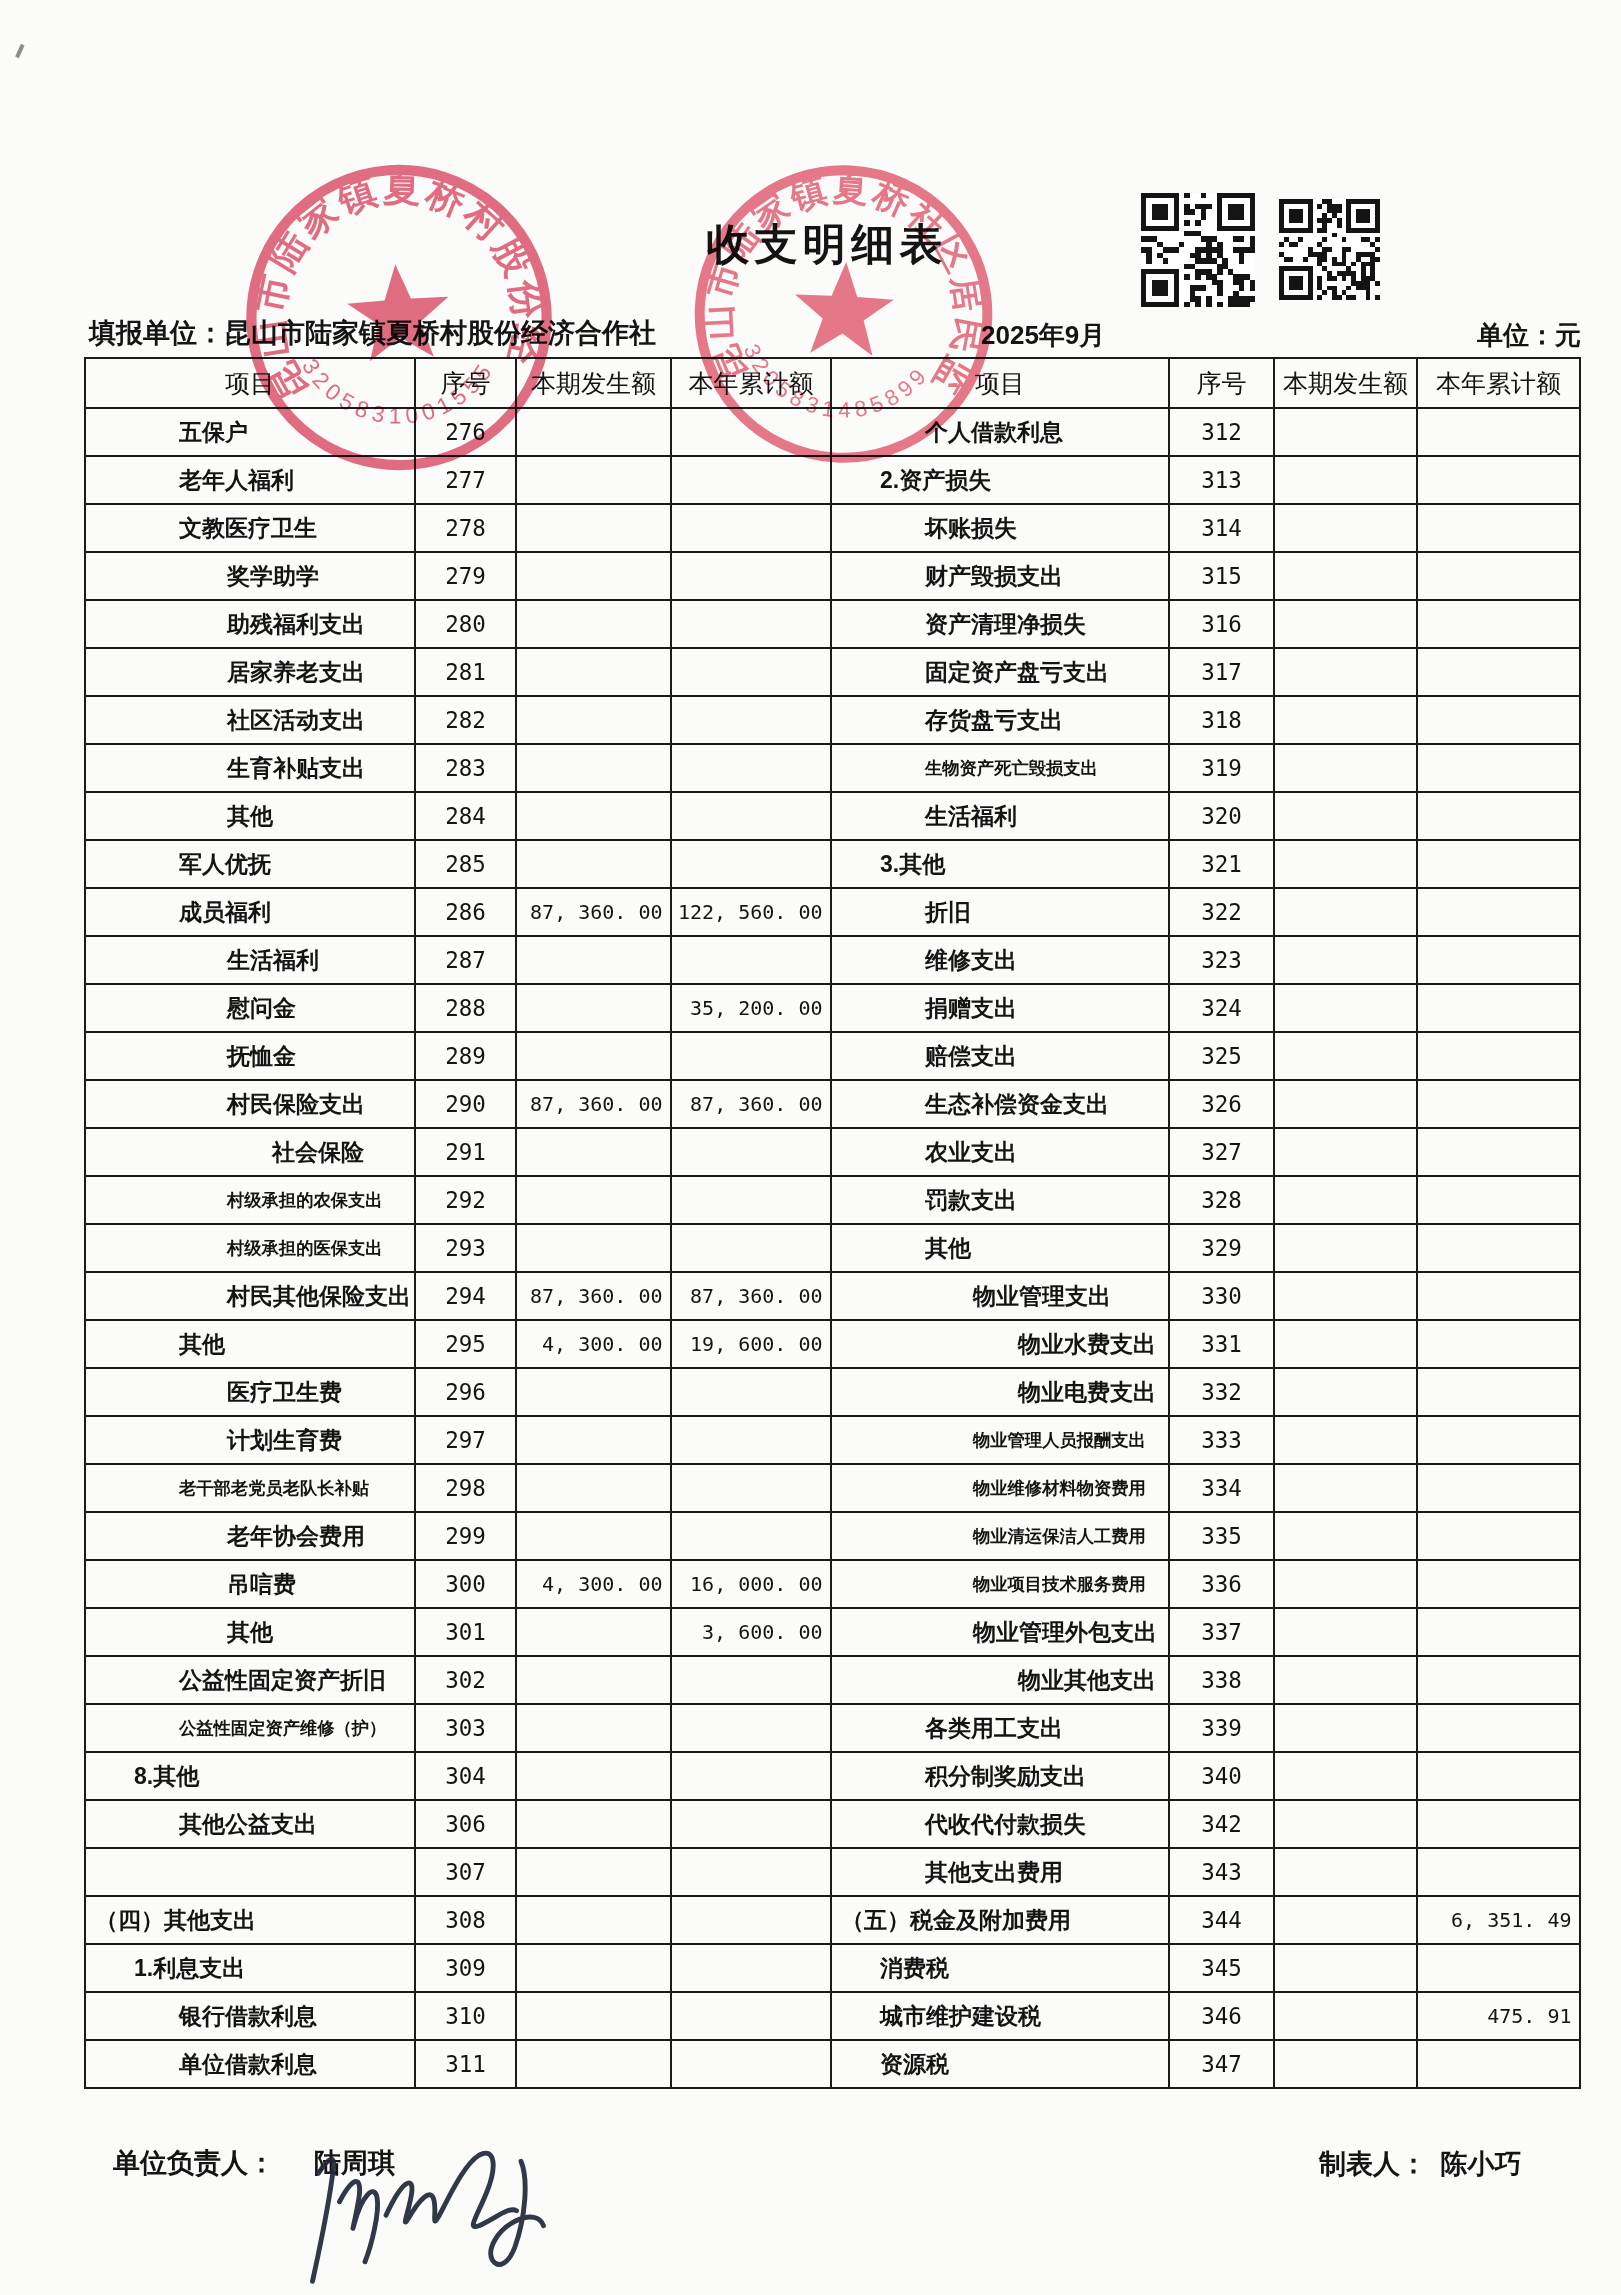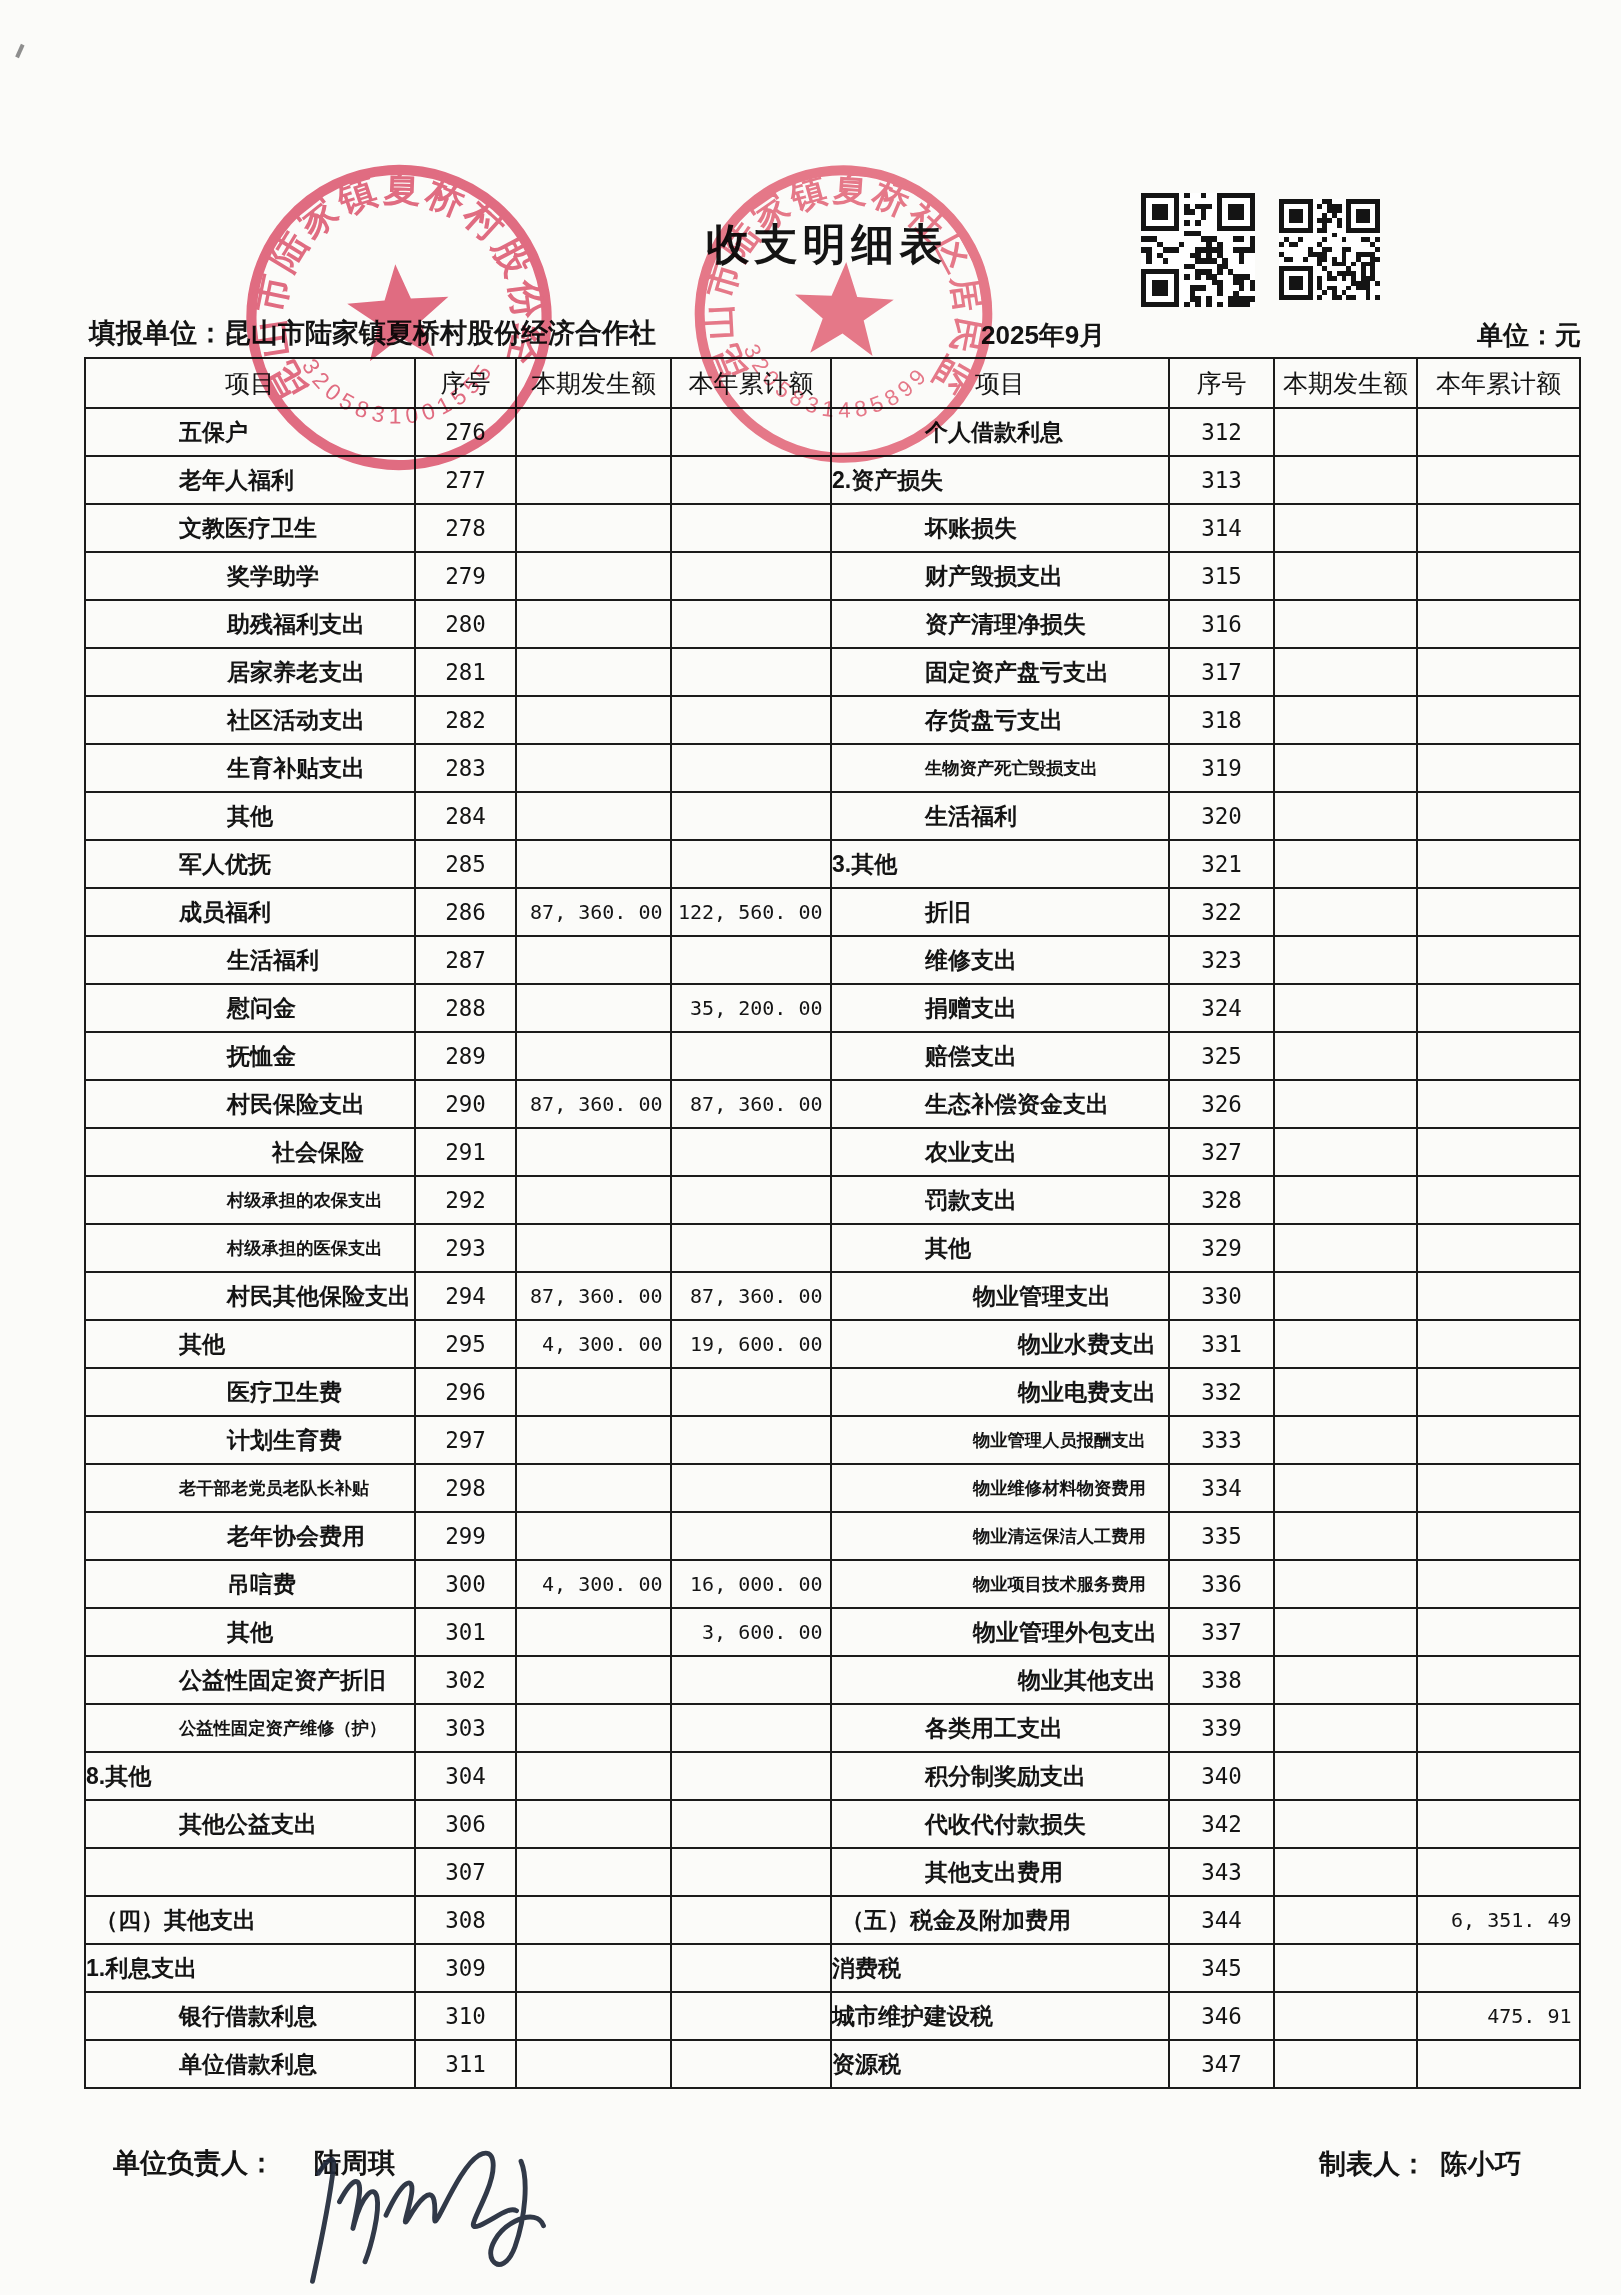"2.资产损失" td.lvl1 { padding-left: none -> 48px }
